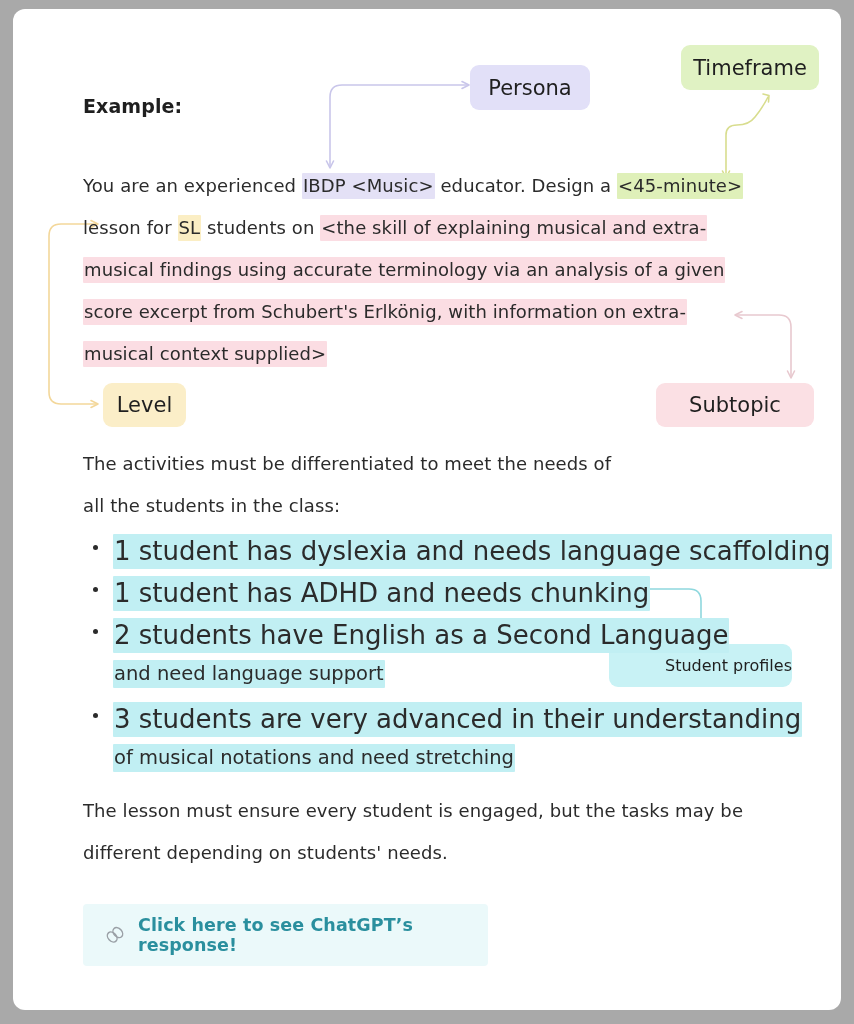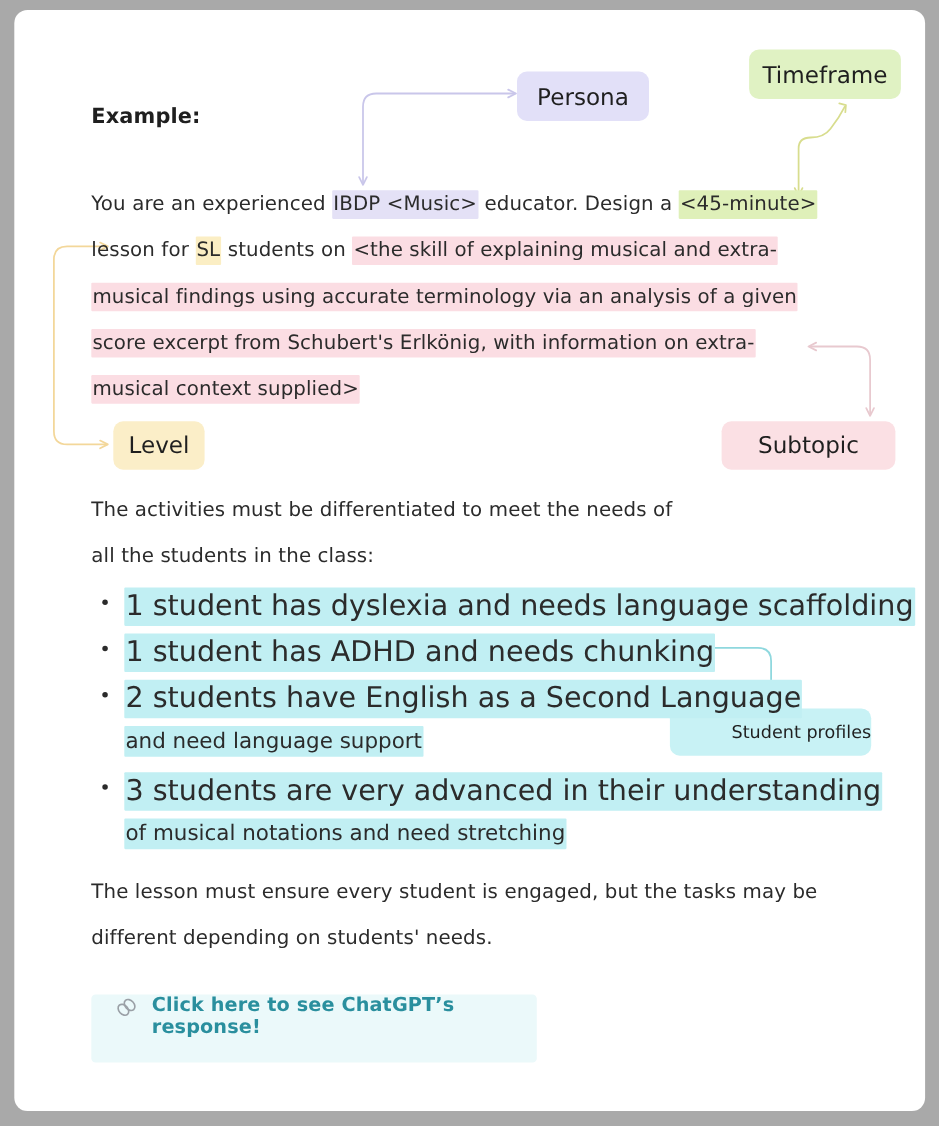"Click here to see ChatGPT’s" #link-callout { align-items: flex-start -> center }
